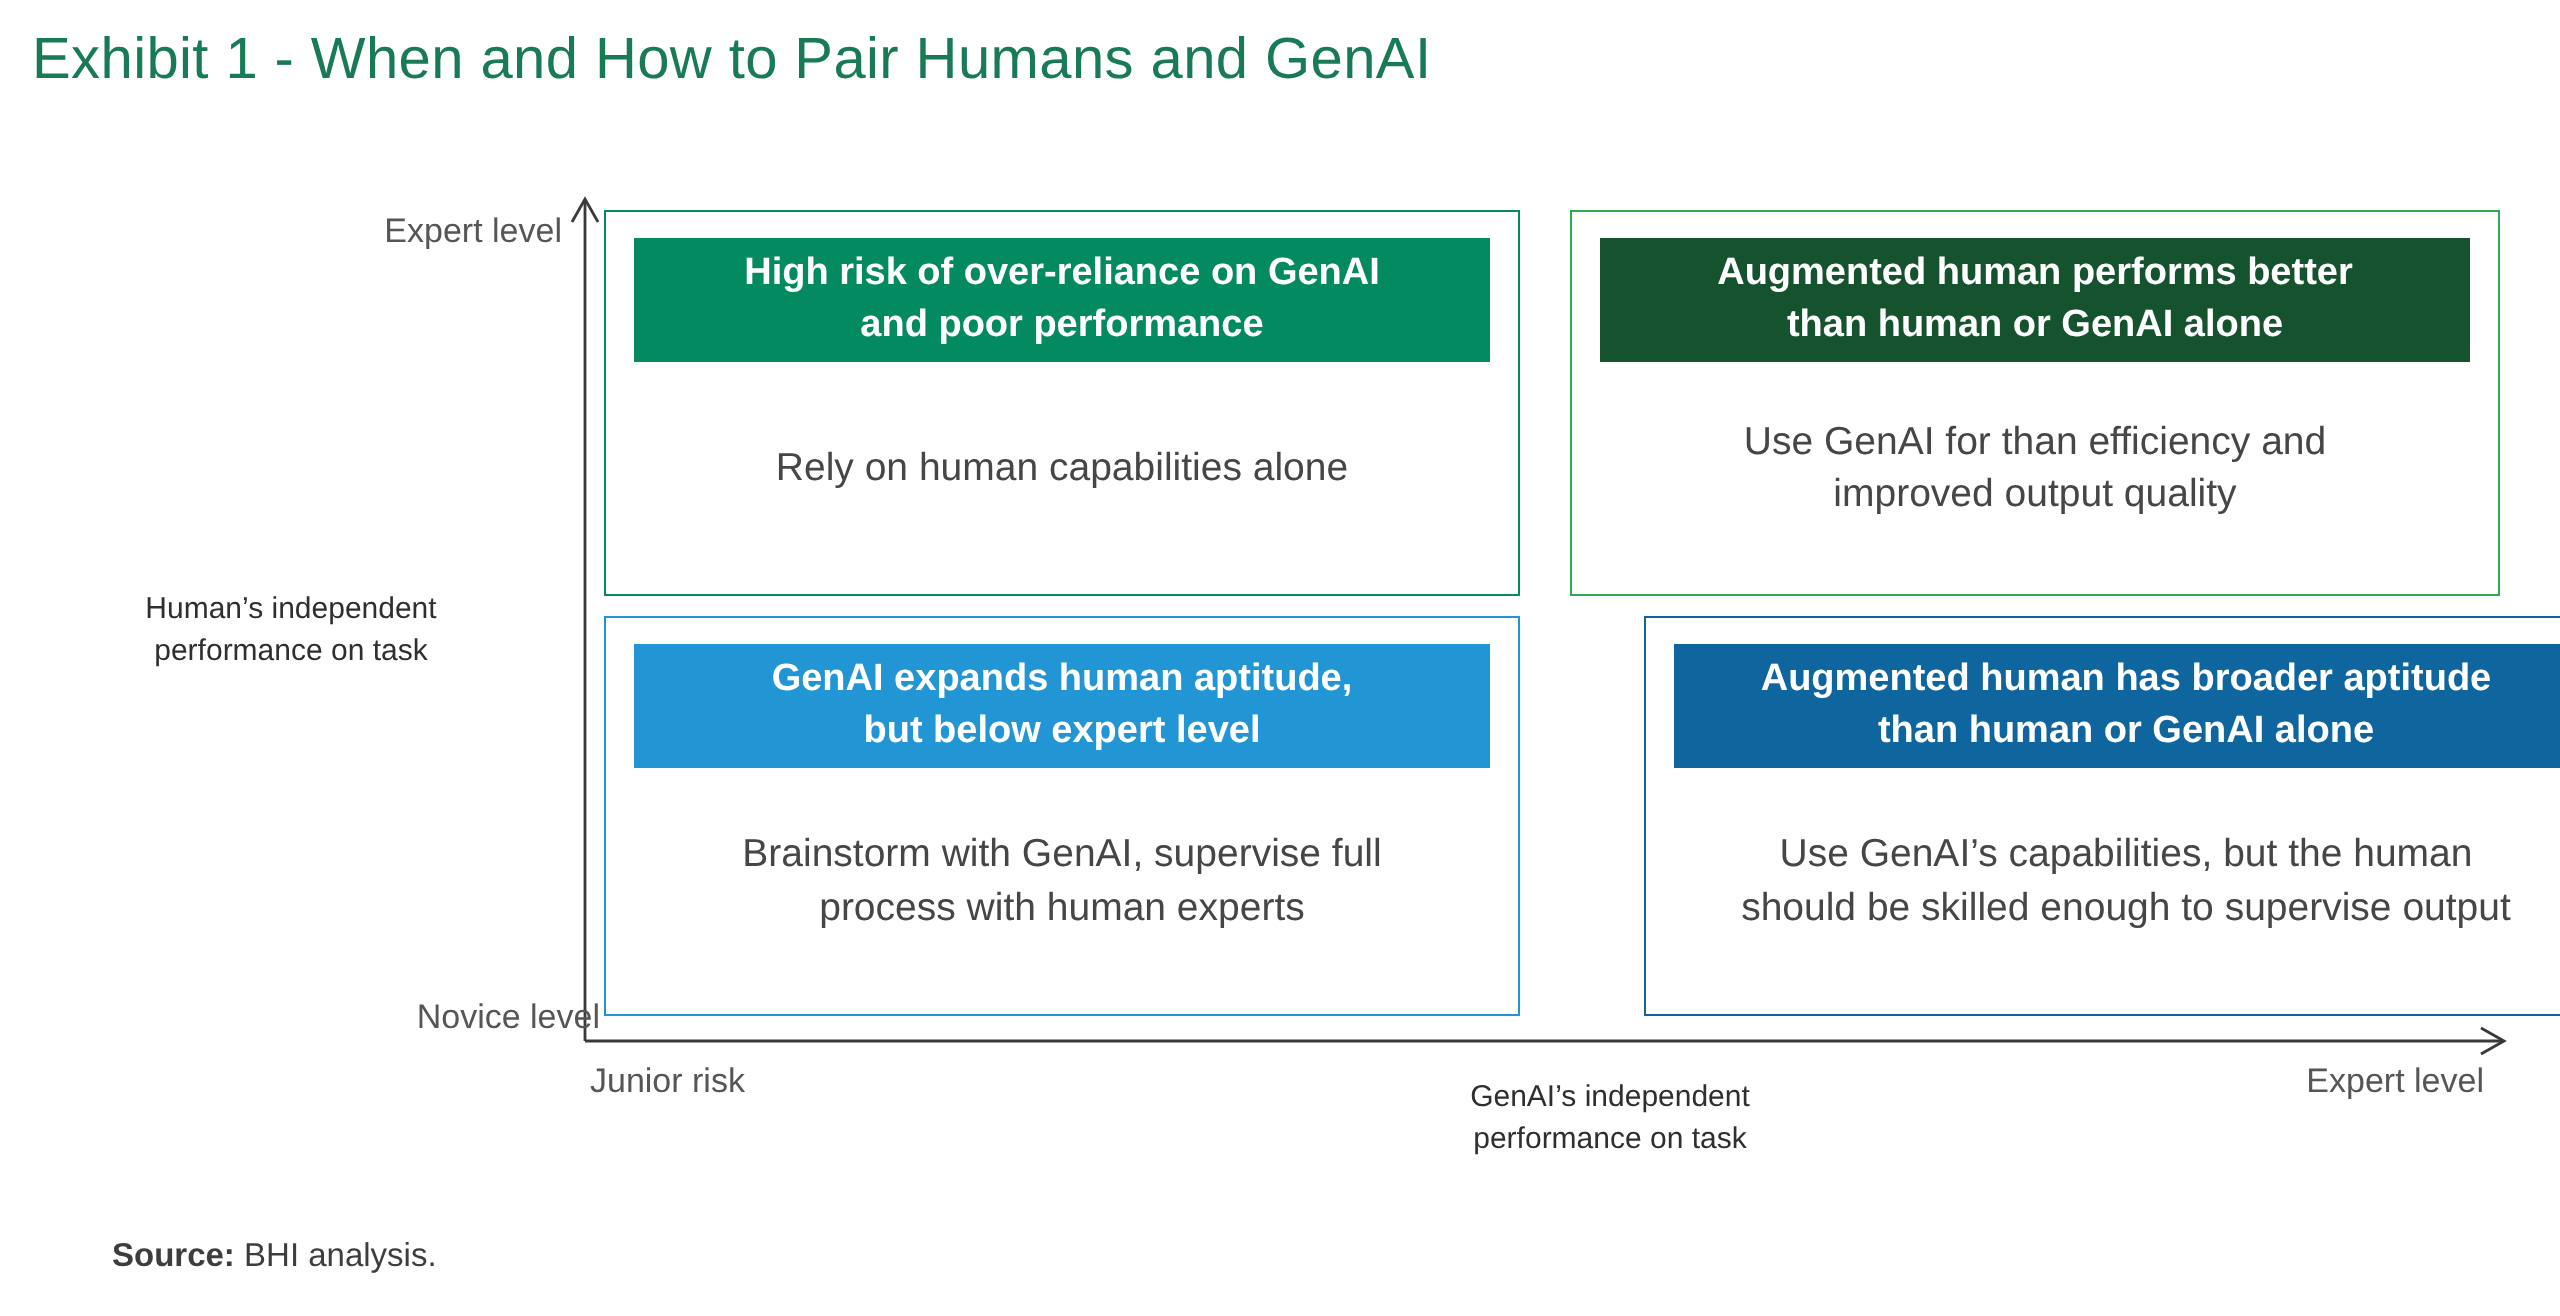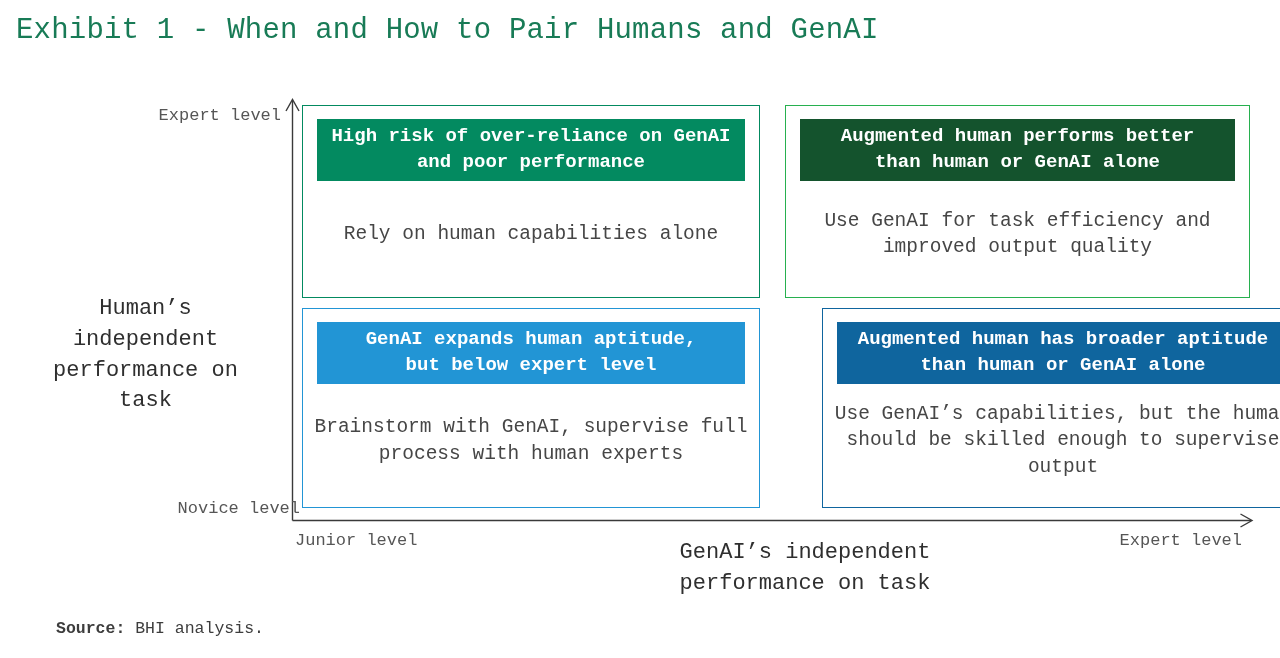"Exhibit 1 - When and" .page { font-family: Liberation Mono, monospace -> Liberation Sans, sans-serif }
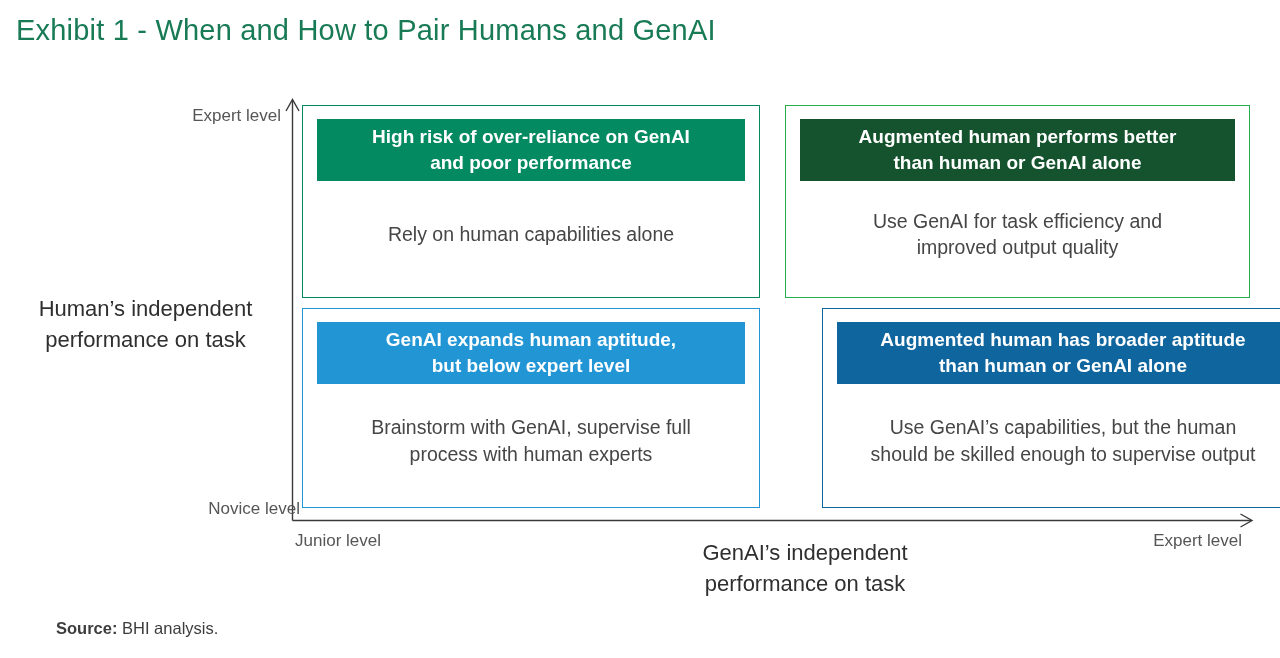"Use GenAI for task efficiency" div.q-body { text: task -> than }
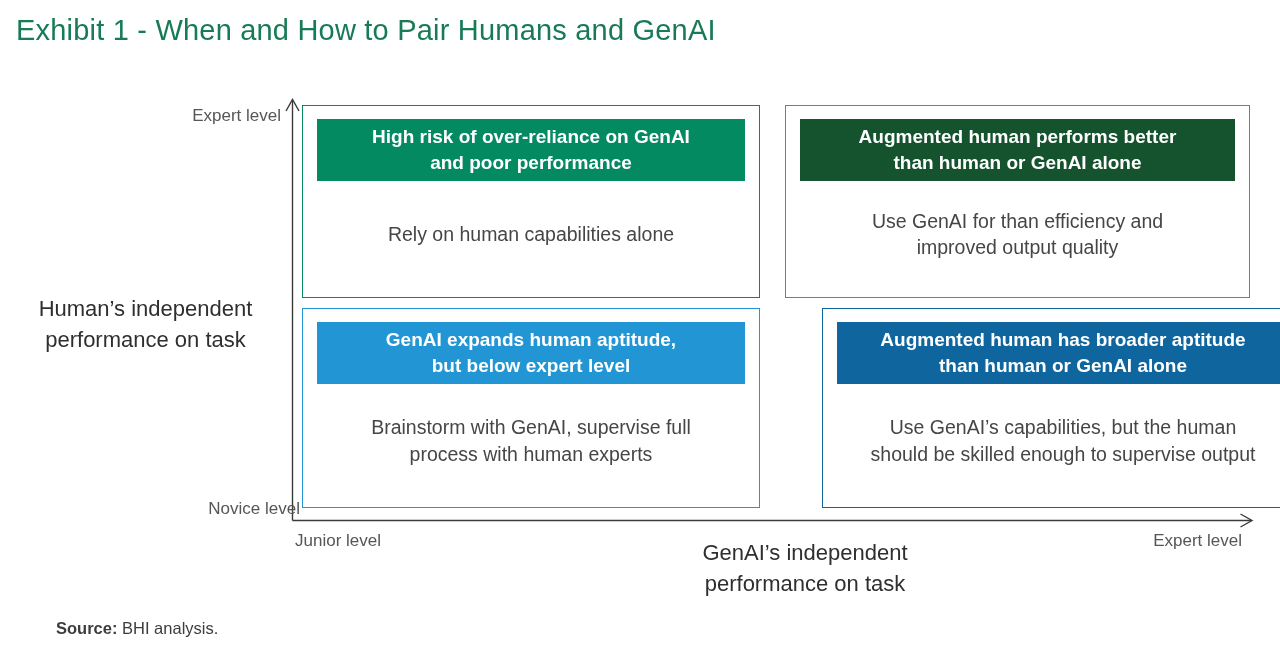"Human’s independent" .axis-title { font-size: 22px -> 15px }
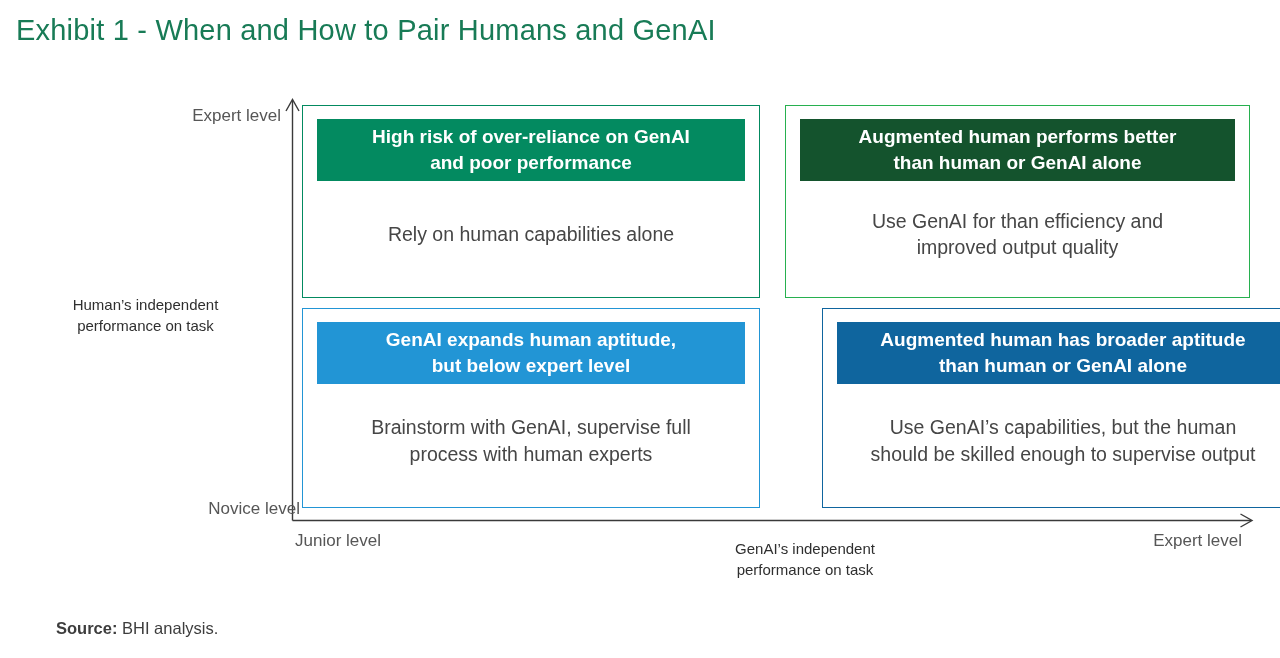"Junior level" div.tick-label { text: level -> risk }
